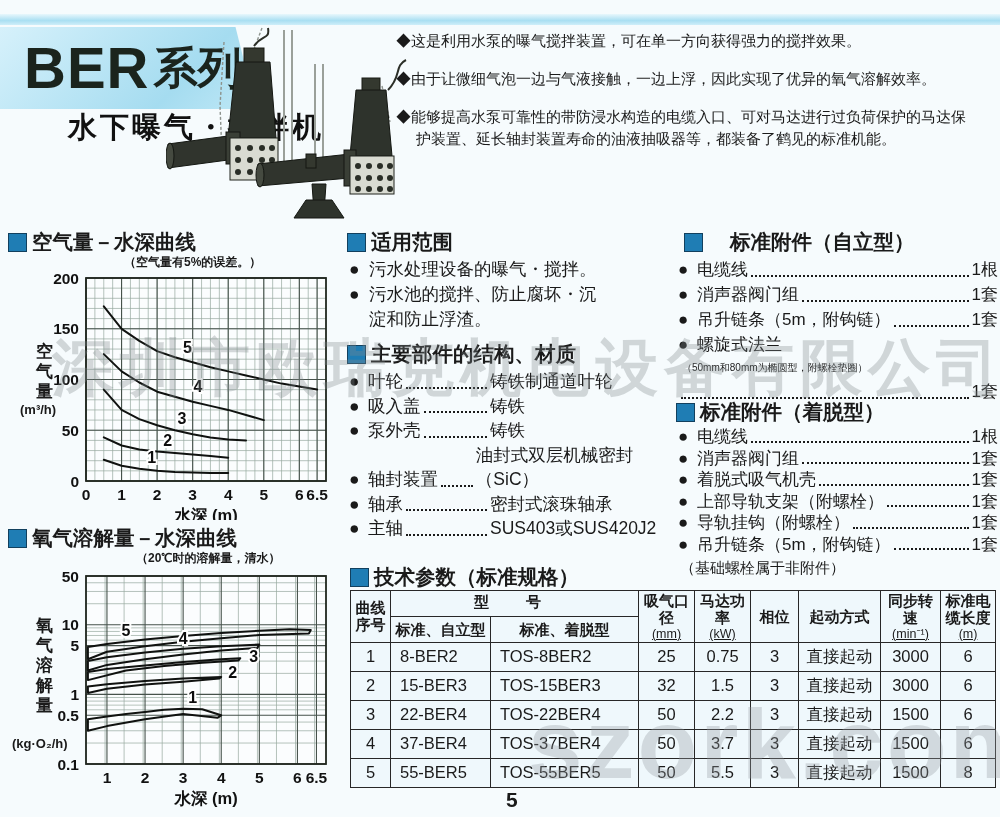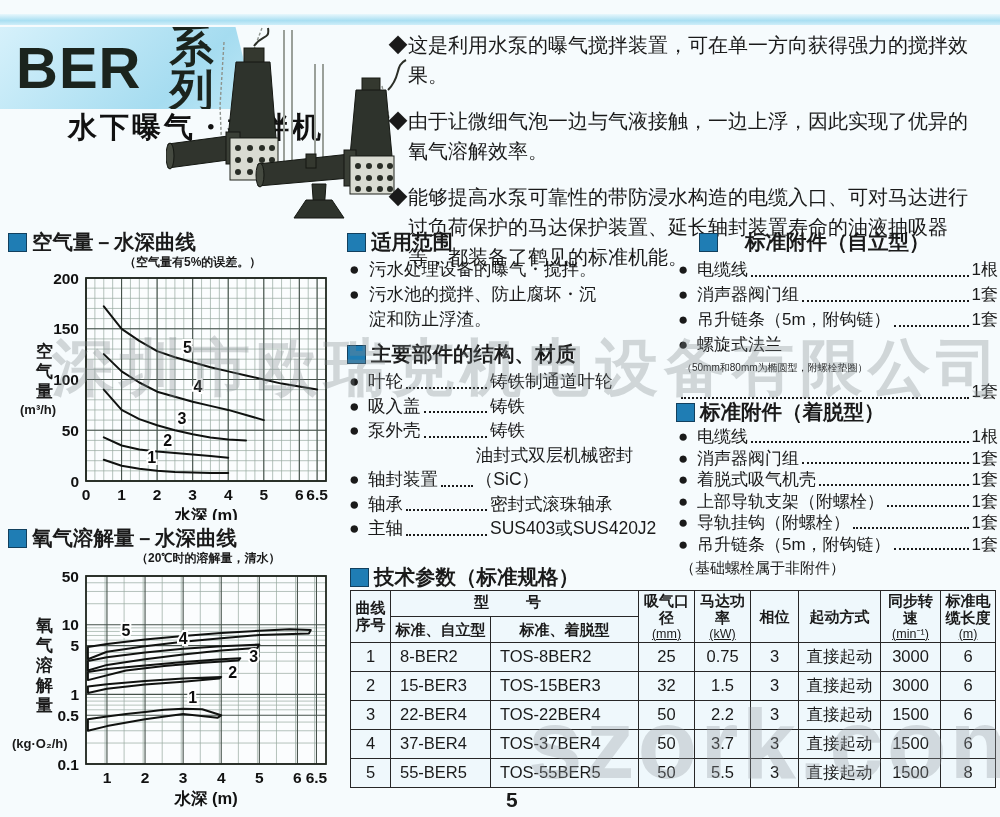"BER" .logo-band { gap: 24px -> none; padding-left: 16px -> 24px }
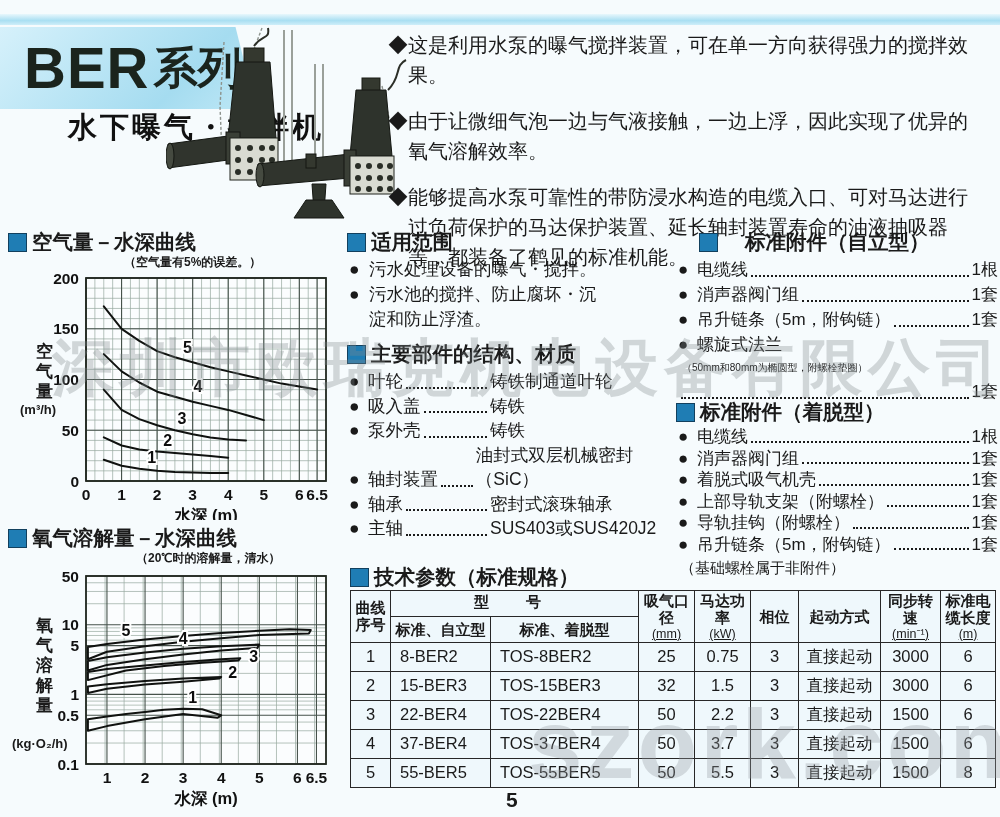"◆这是利用水泵的曝气搅拌装置，可在单一方向获得强力的搅拌效果。" .intro { font-size: 20px -> 15px; left: 388px -> 396px }
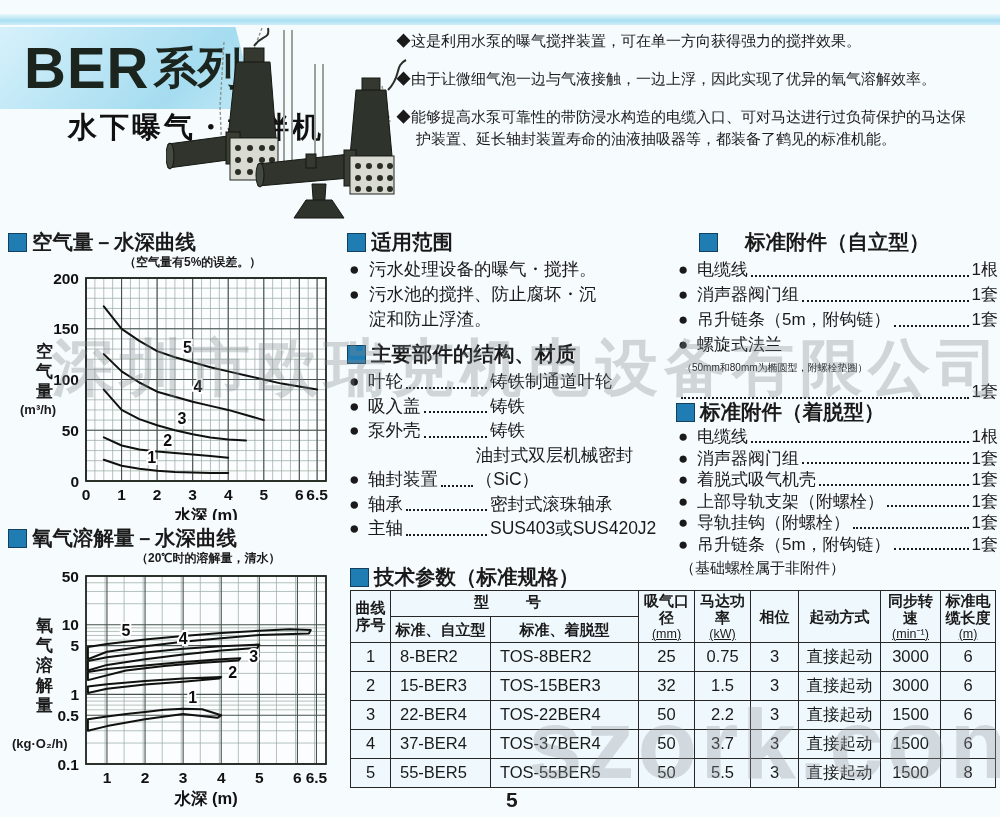"标准附件（自立型）" div.abs { left: 699px -> 684px }
